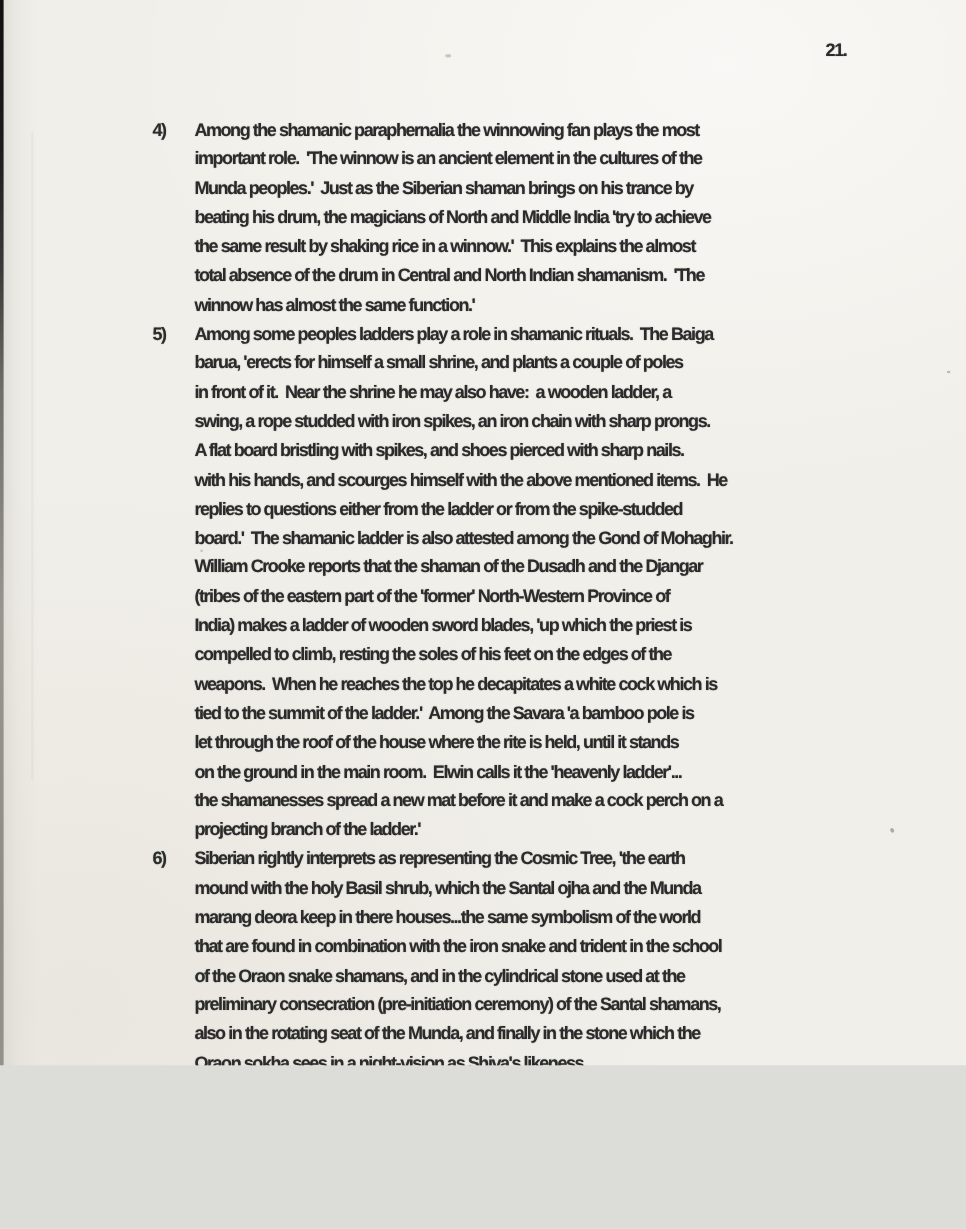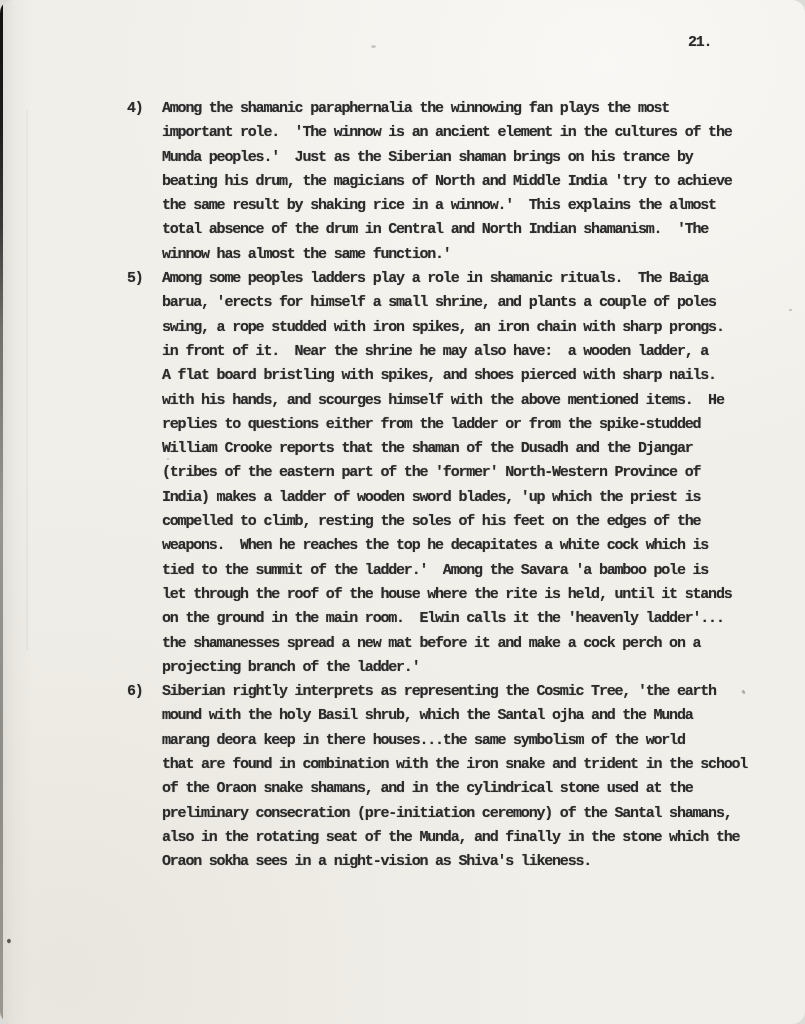"21." .page { border-radius: 13px -> none; font-family: Liberation Mono, monospace -> Liberation Sans, sans-serif; height: 1024px -> 888px }
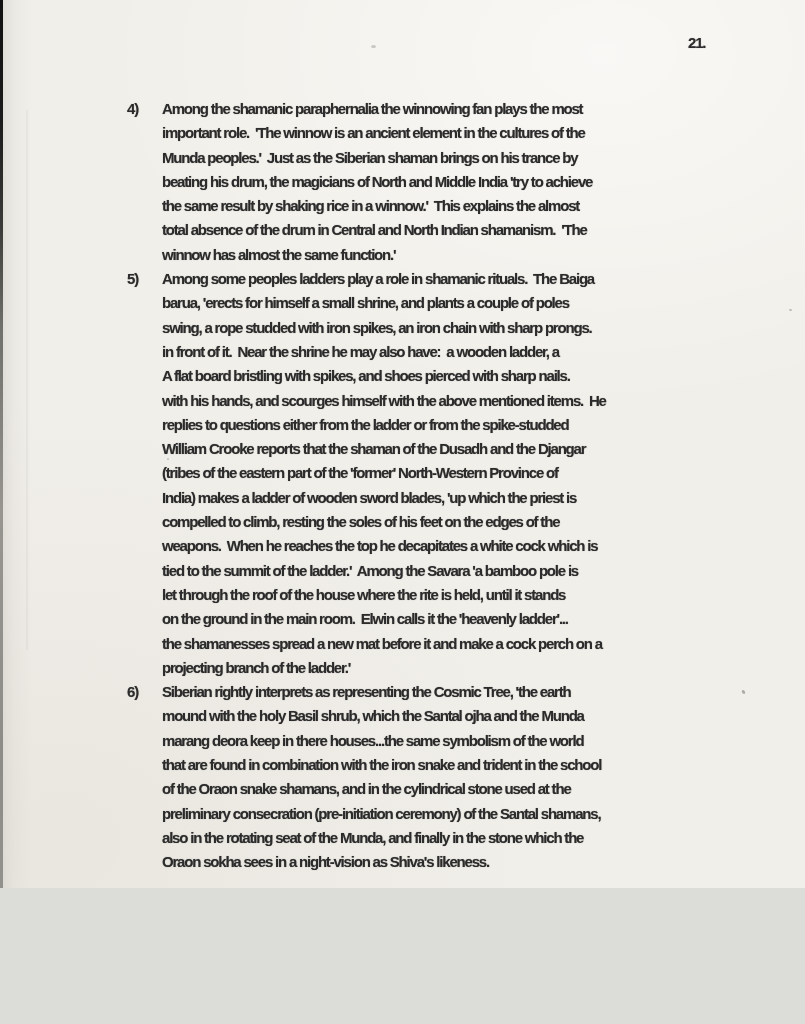"swing, a rope studded with" div.line { order: before "in front of it. Near" -> after "in front of it. Near" }
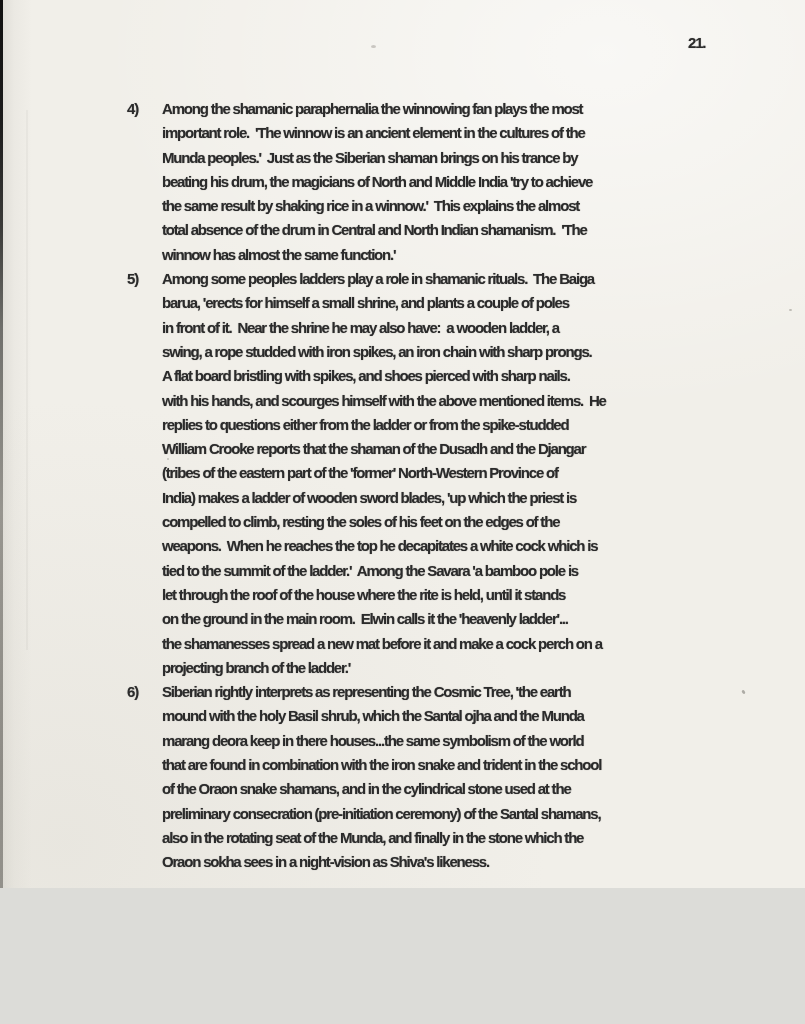"board.' The shamanic ladder is" div.line { html: none -> <div>board.' The shamanic ladder is also attested among the Gond of Mohaghir.</div> }
